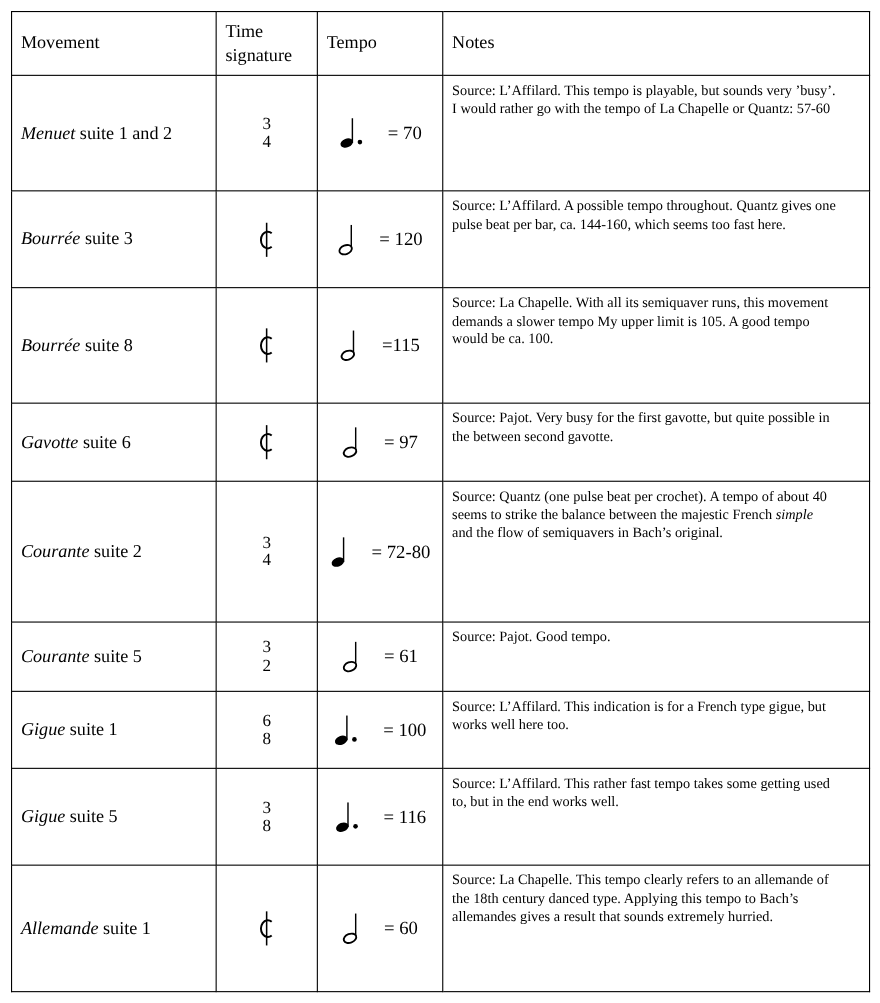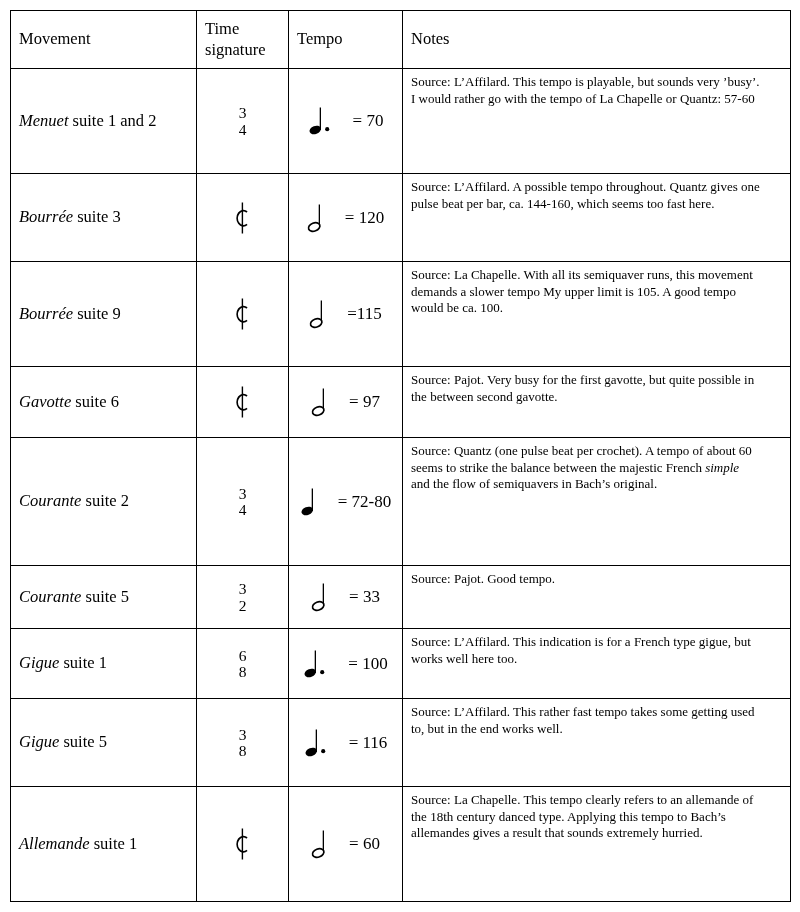"suite 9" span { text: 9 -> 8 }
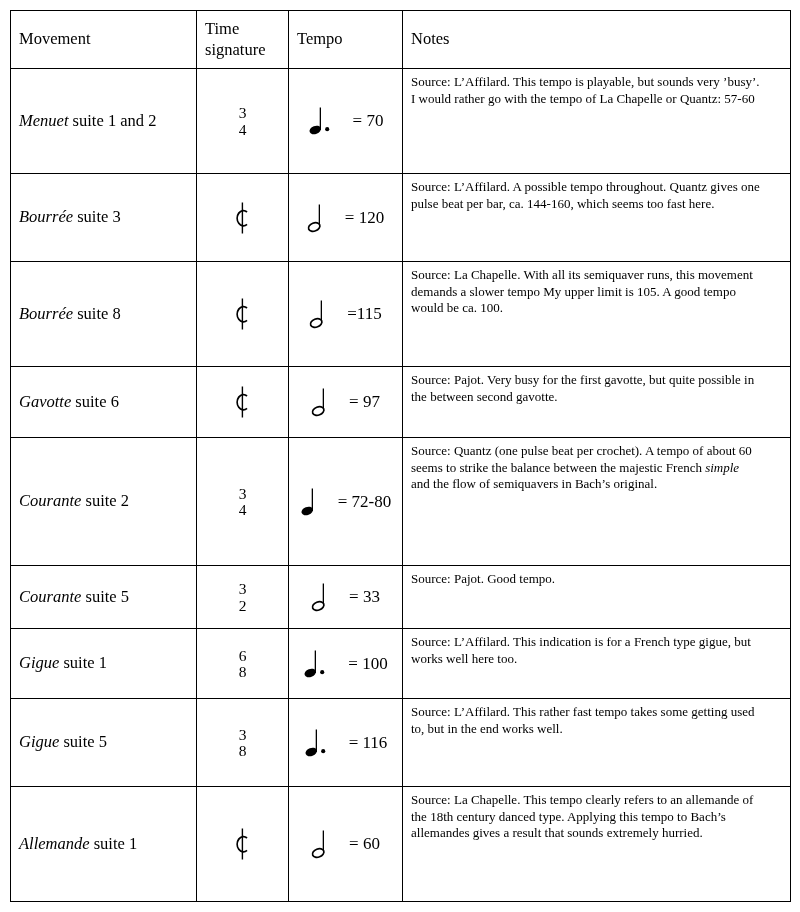"Source: Quantz (one pulse beat" span { text: 60 -> 40 }
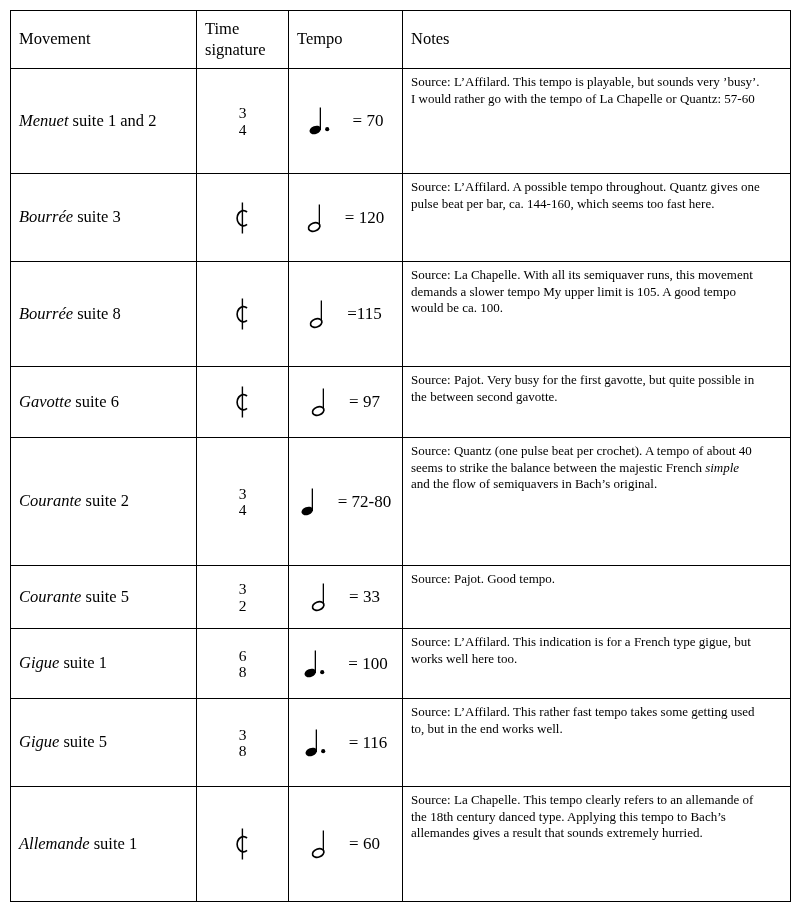"= 33" span { text: 33 -> 61 }
